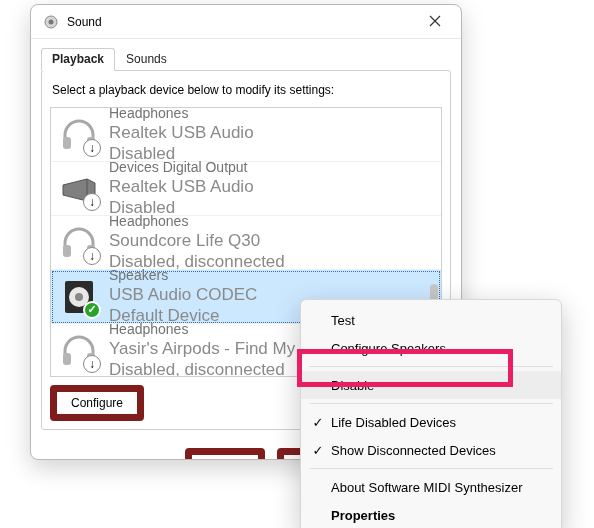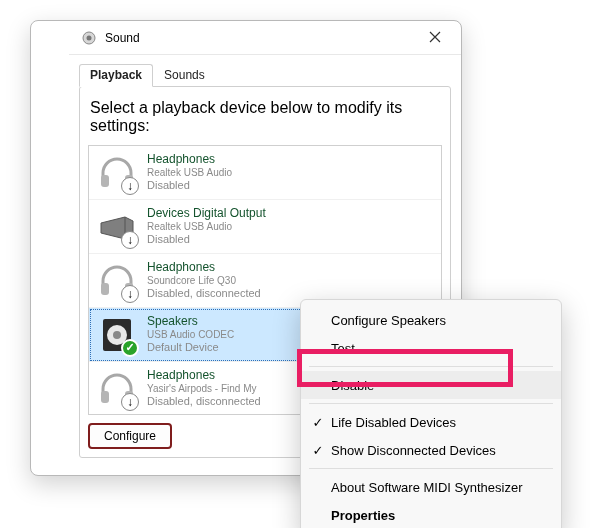"Sound" .window { padding-left: 38px -> none; top: 20px -> 4px }
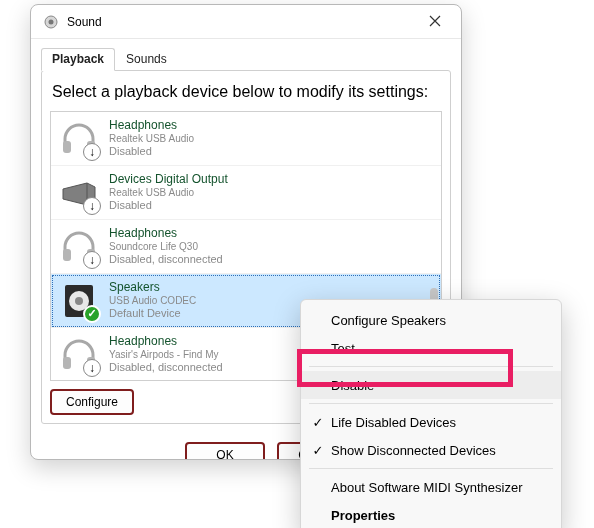"Select a playback device below" .instr { font-size: 16px -> 12px }
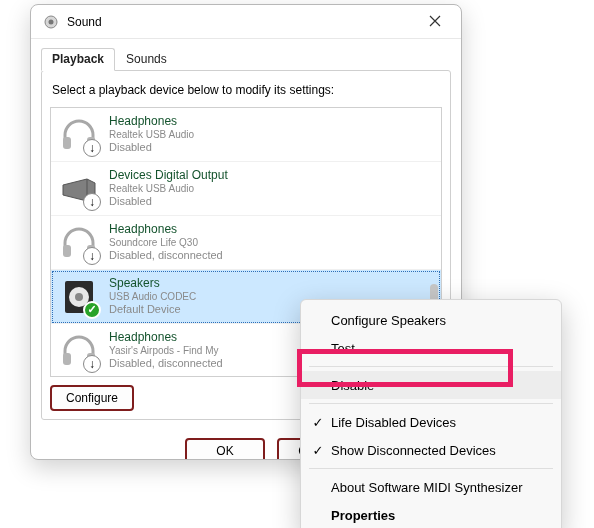"Headphones" .dev .name { color: #14532d -> #737373; font-size: 12px -> 14px }
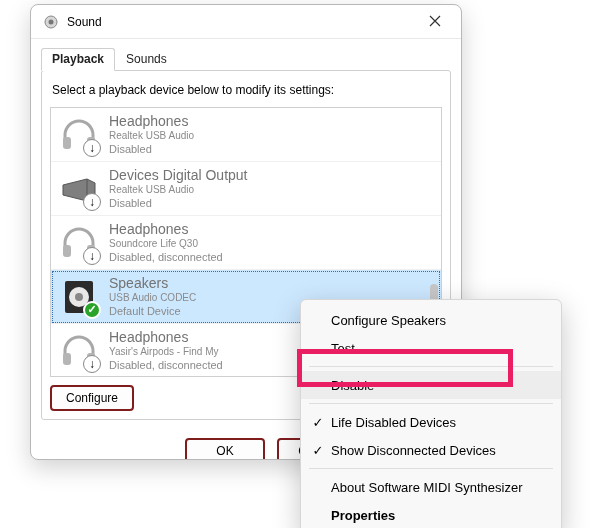"Realtek USB Audio" .dev .sub { font-size: 10px -> 17px }
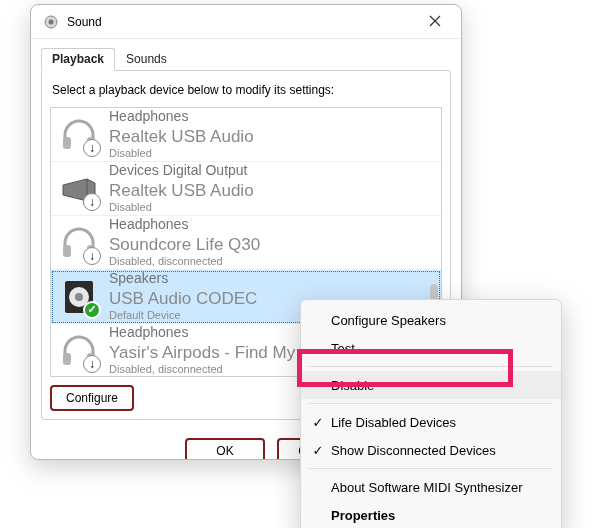"Disabled" .dev .stat { font-size: 11px -> 17px }
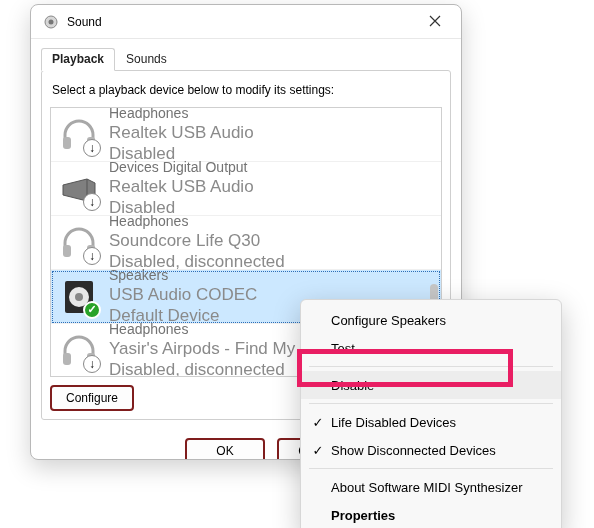"Configure Speakers" div.item { order: before "Test" -> after "Test" }
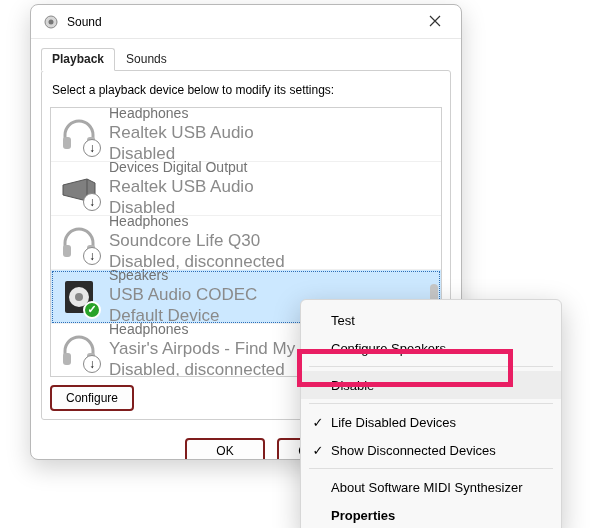"Configure" button.win { border: 2px solid #7f1d1d -> 7px solid #7f1d1d }
